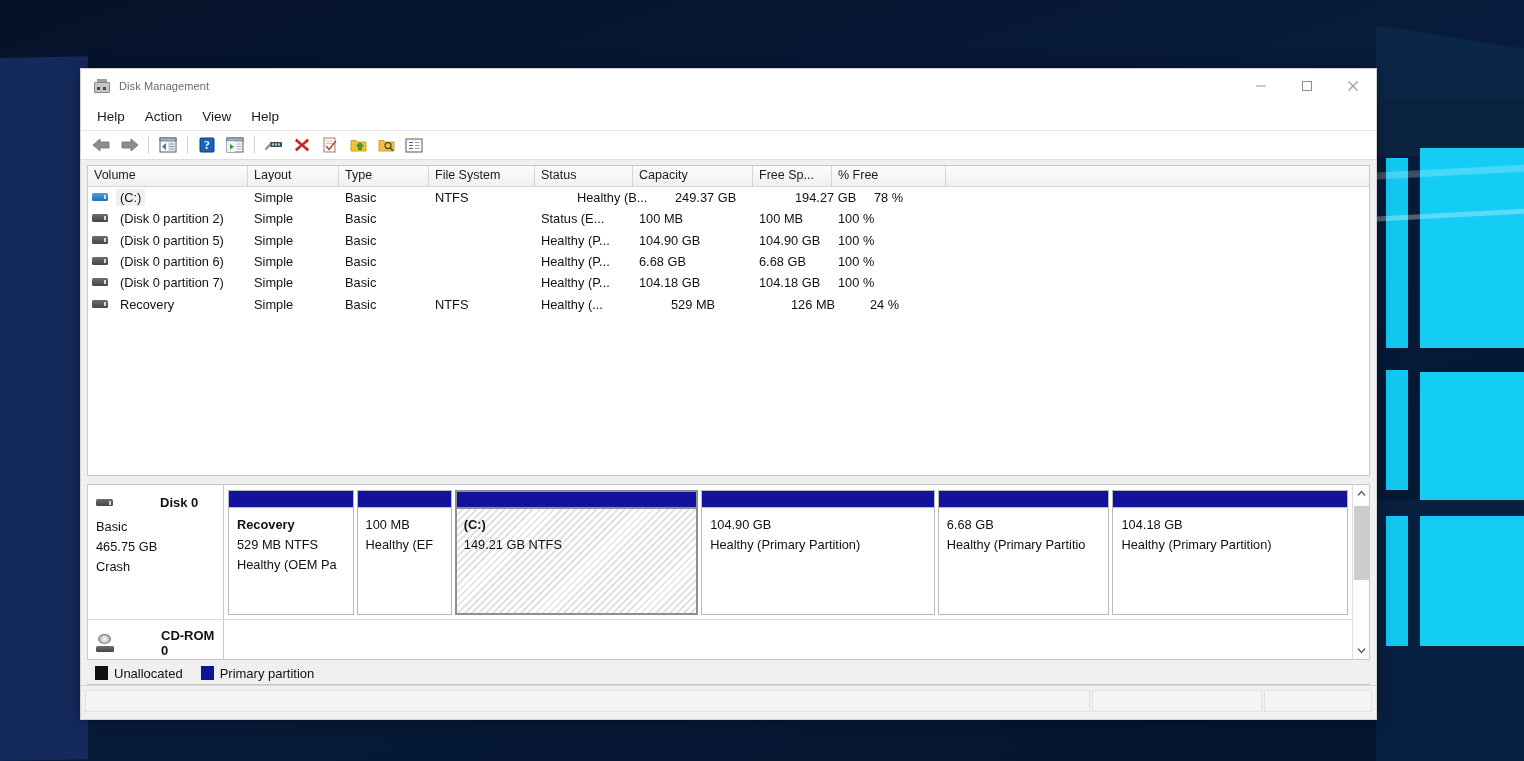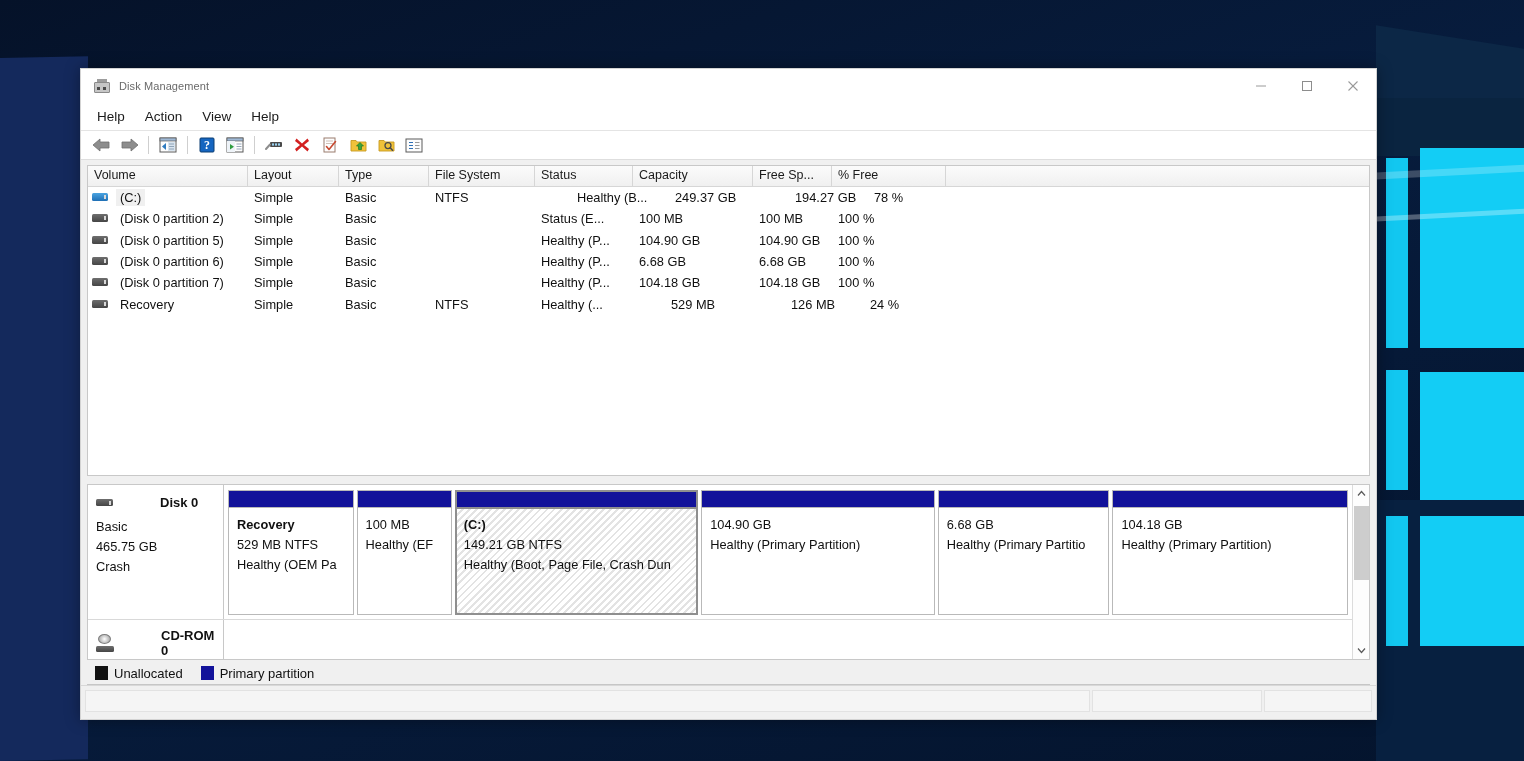"Healthy (Boot, Page File, Crash" div.part-line { html: <div>Healthy (Boot, Page File, Crash Dun</div> -> none }
